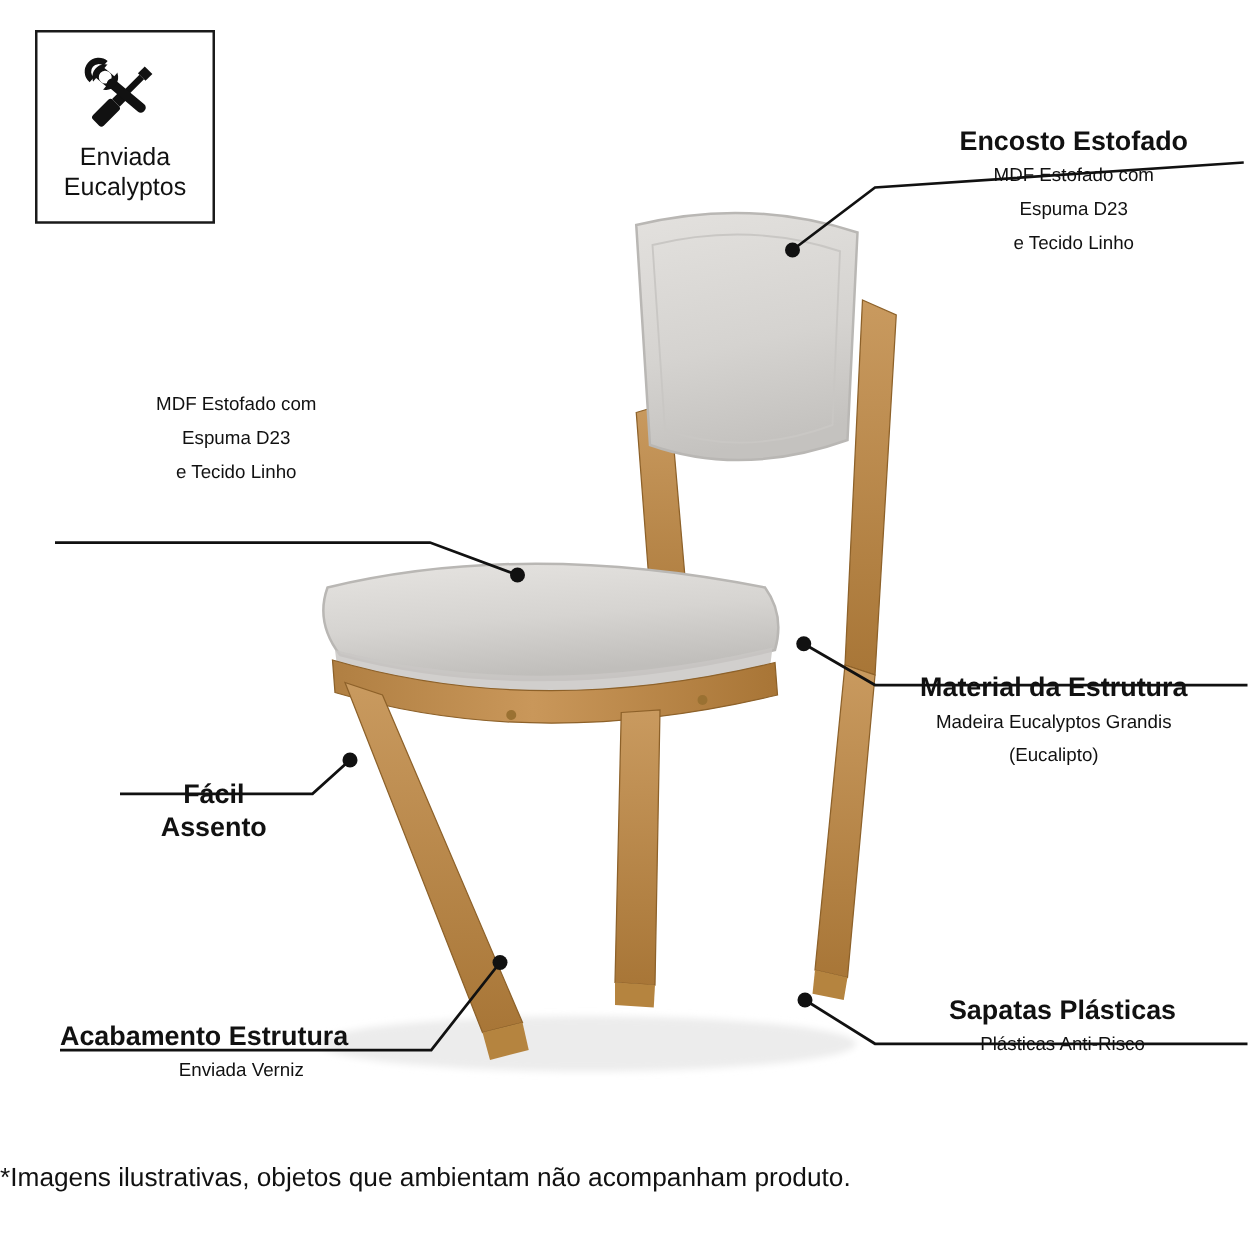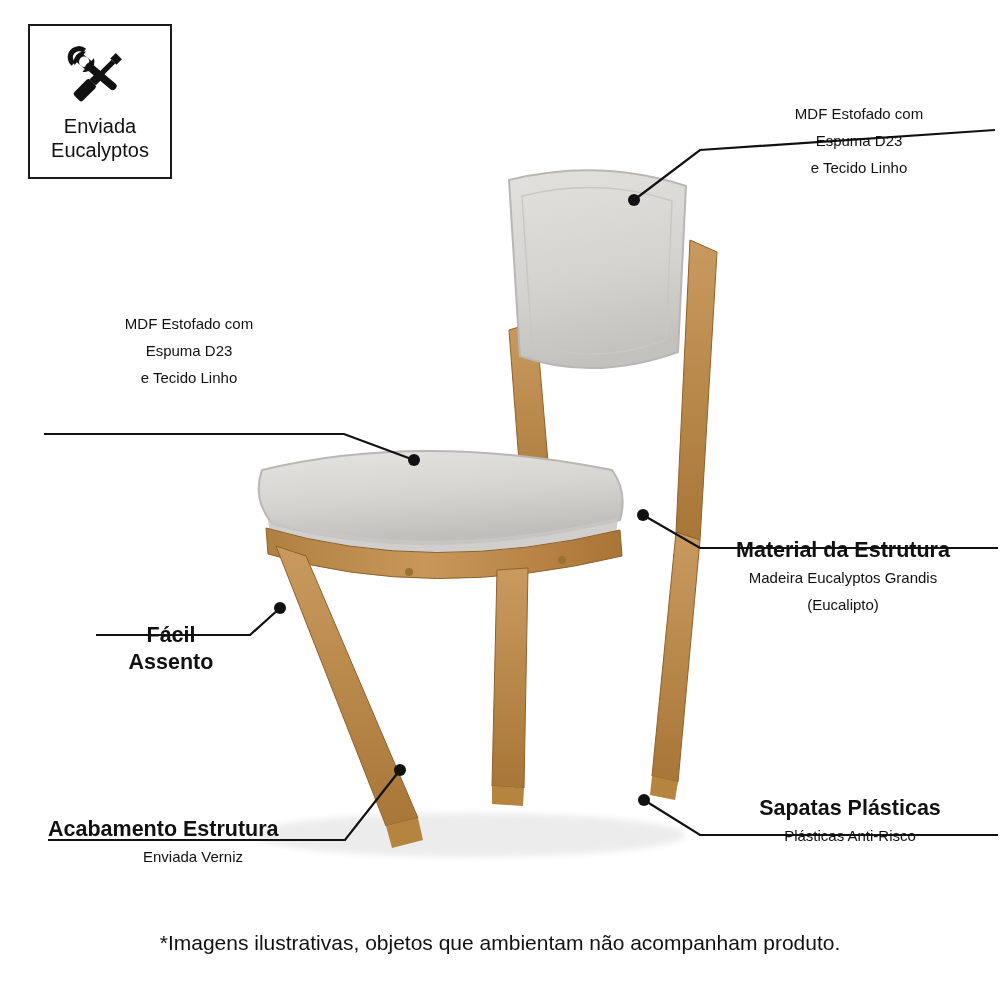"Encosto Estofado" div.title { html: none -> <div>Encosto Estofado</div> }
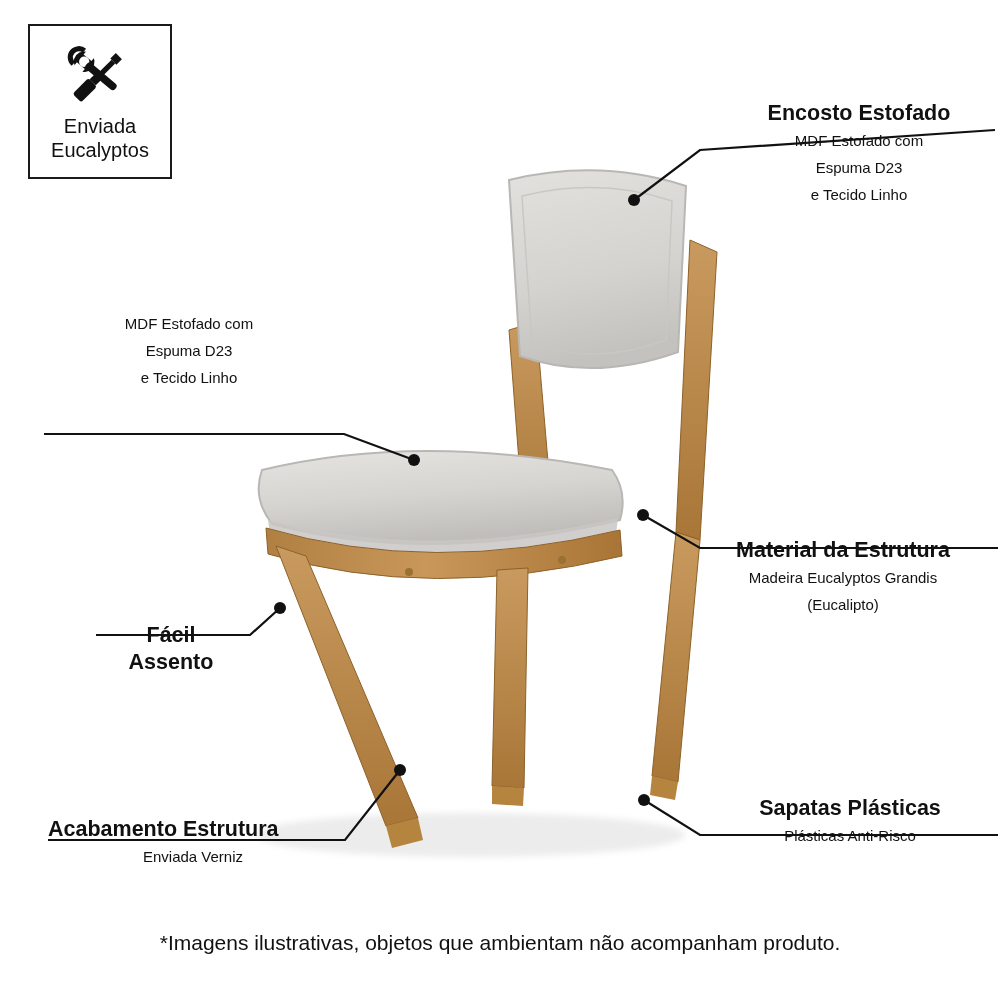"*Imagens ilustrativas, objetos que" .footer-note { text-align: center -> left }
